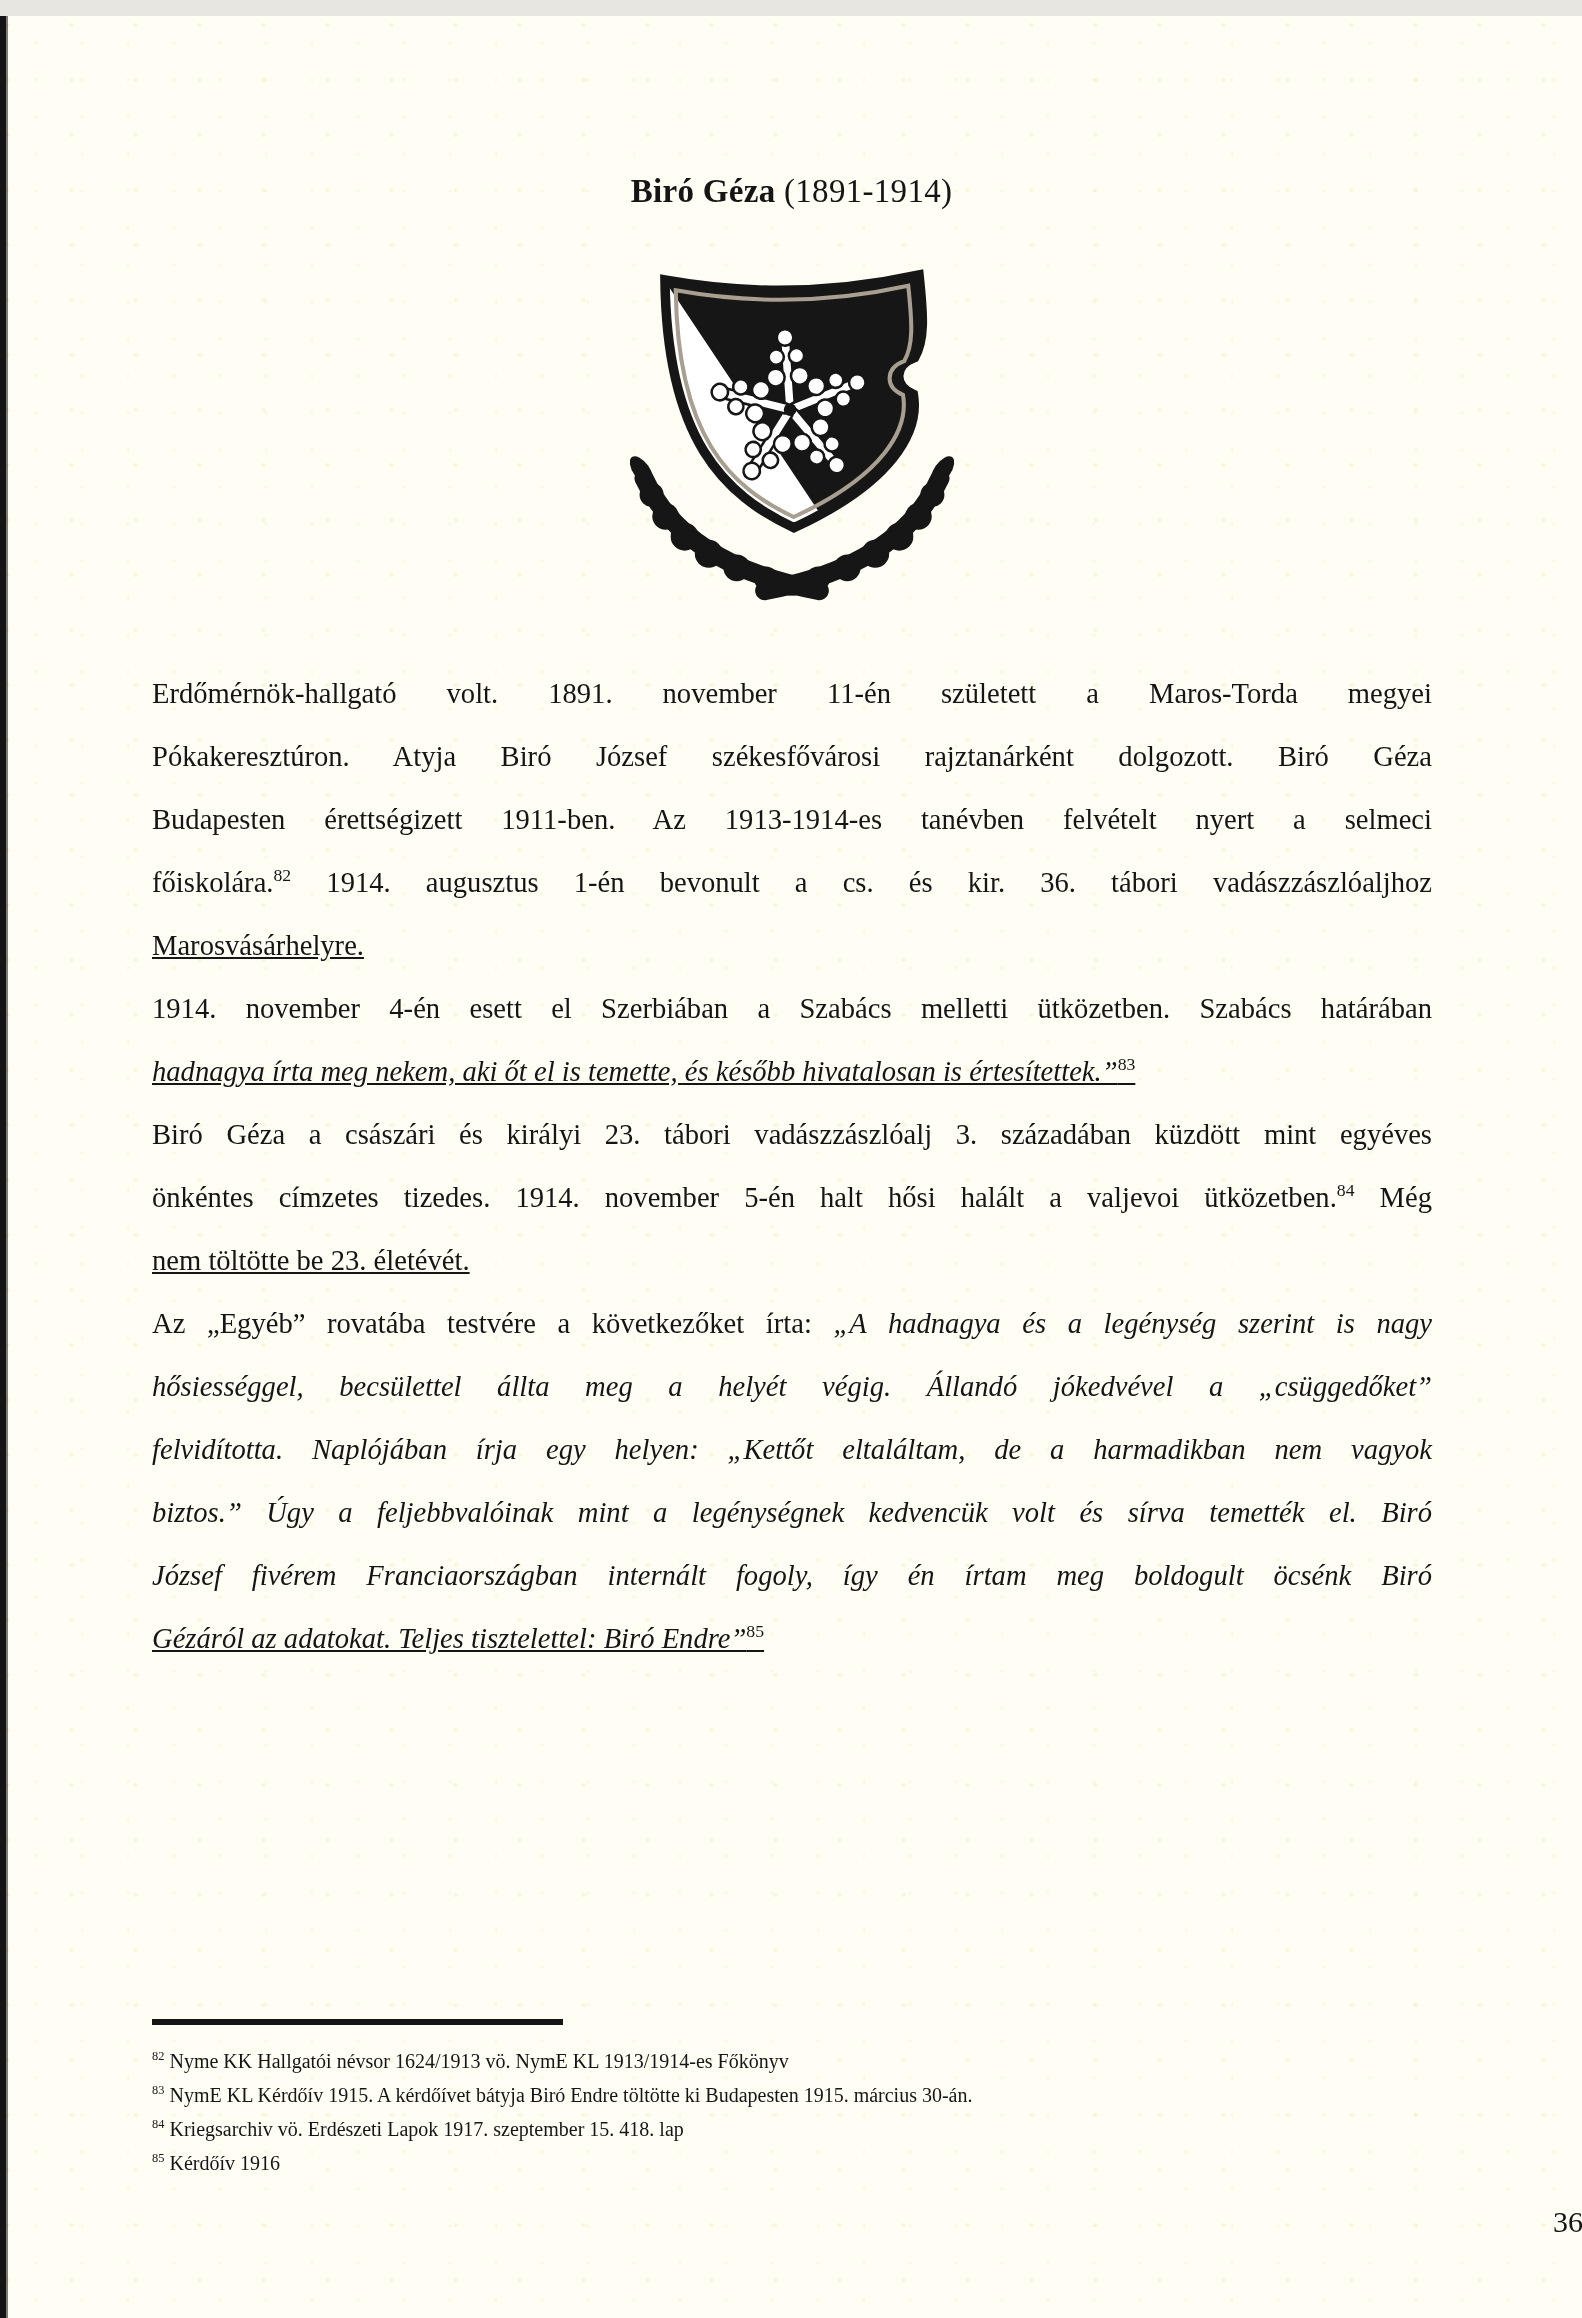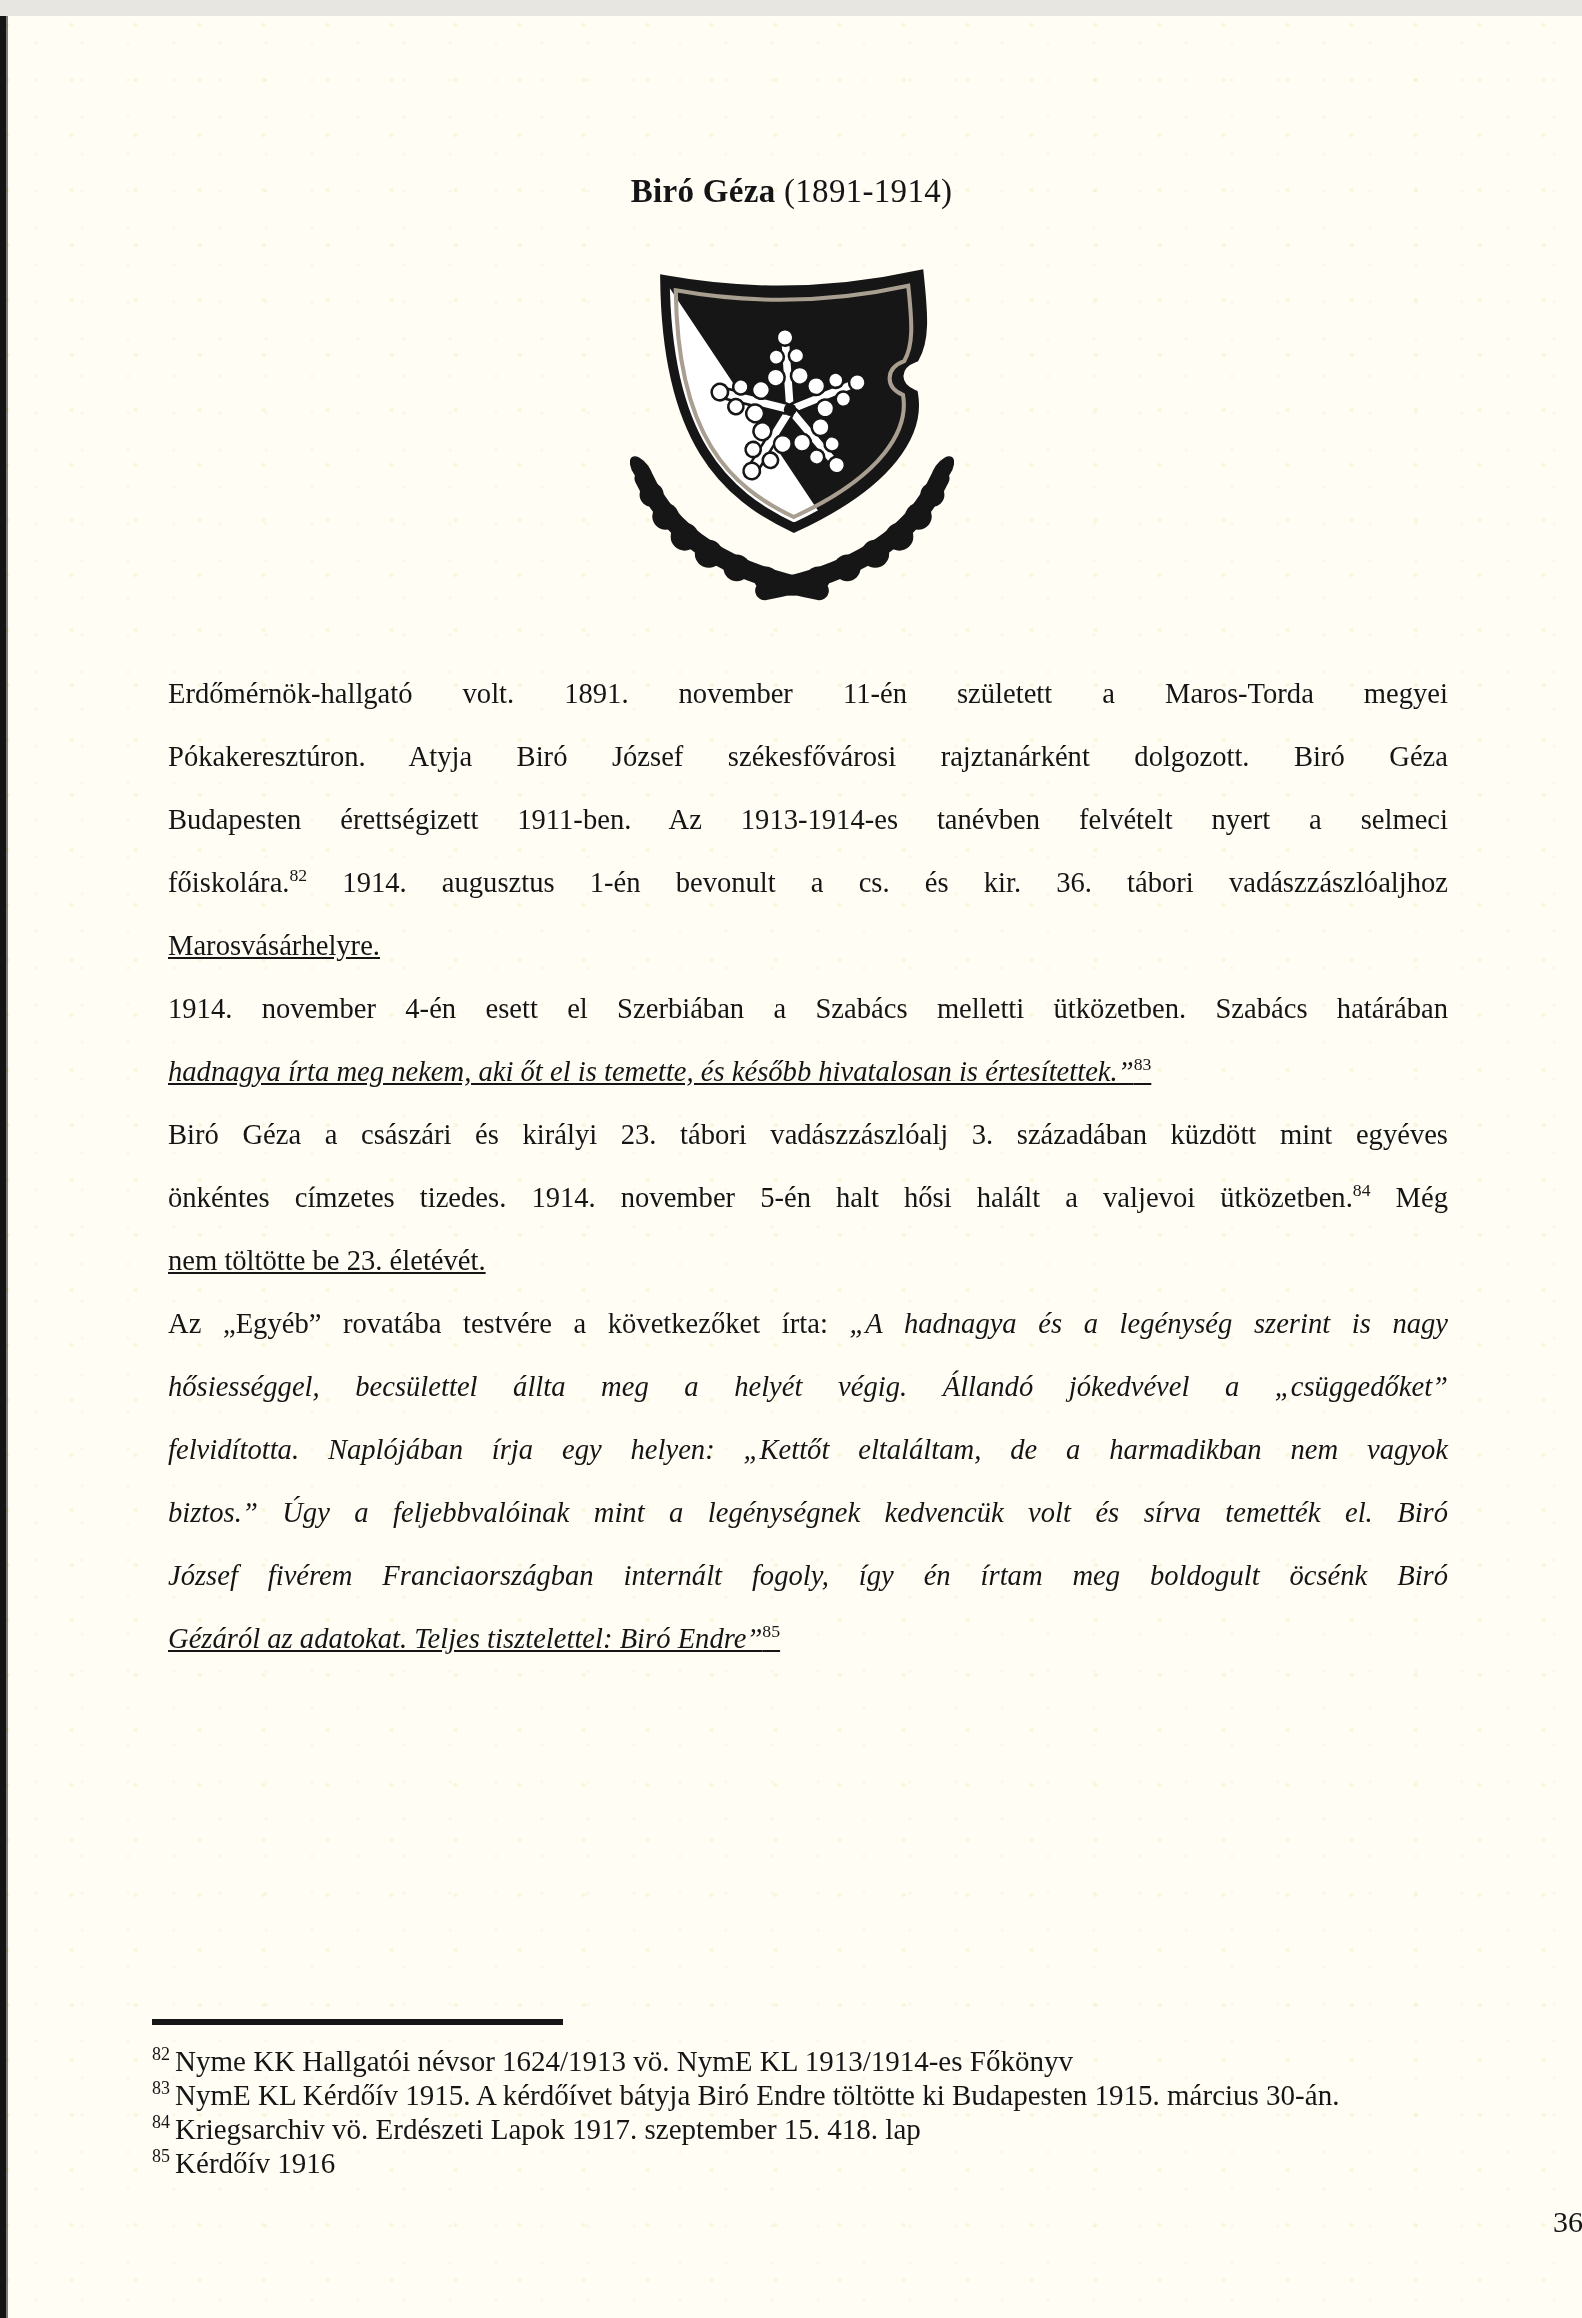"Erdőmérnök-hallgató volt. 1891. november" .body-text { left: 168px -> 152px }
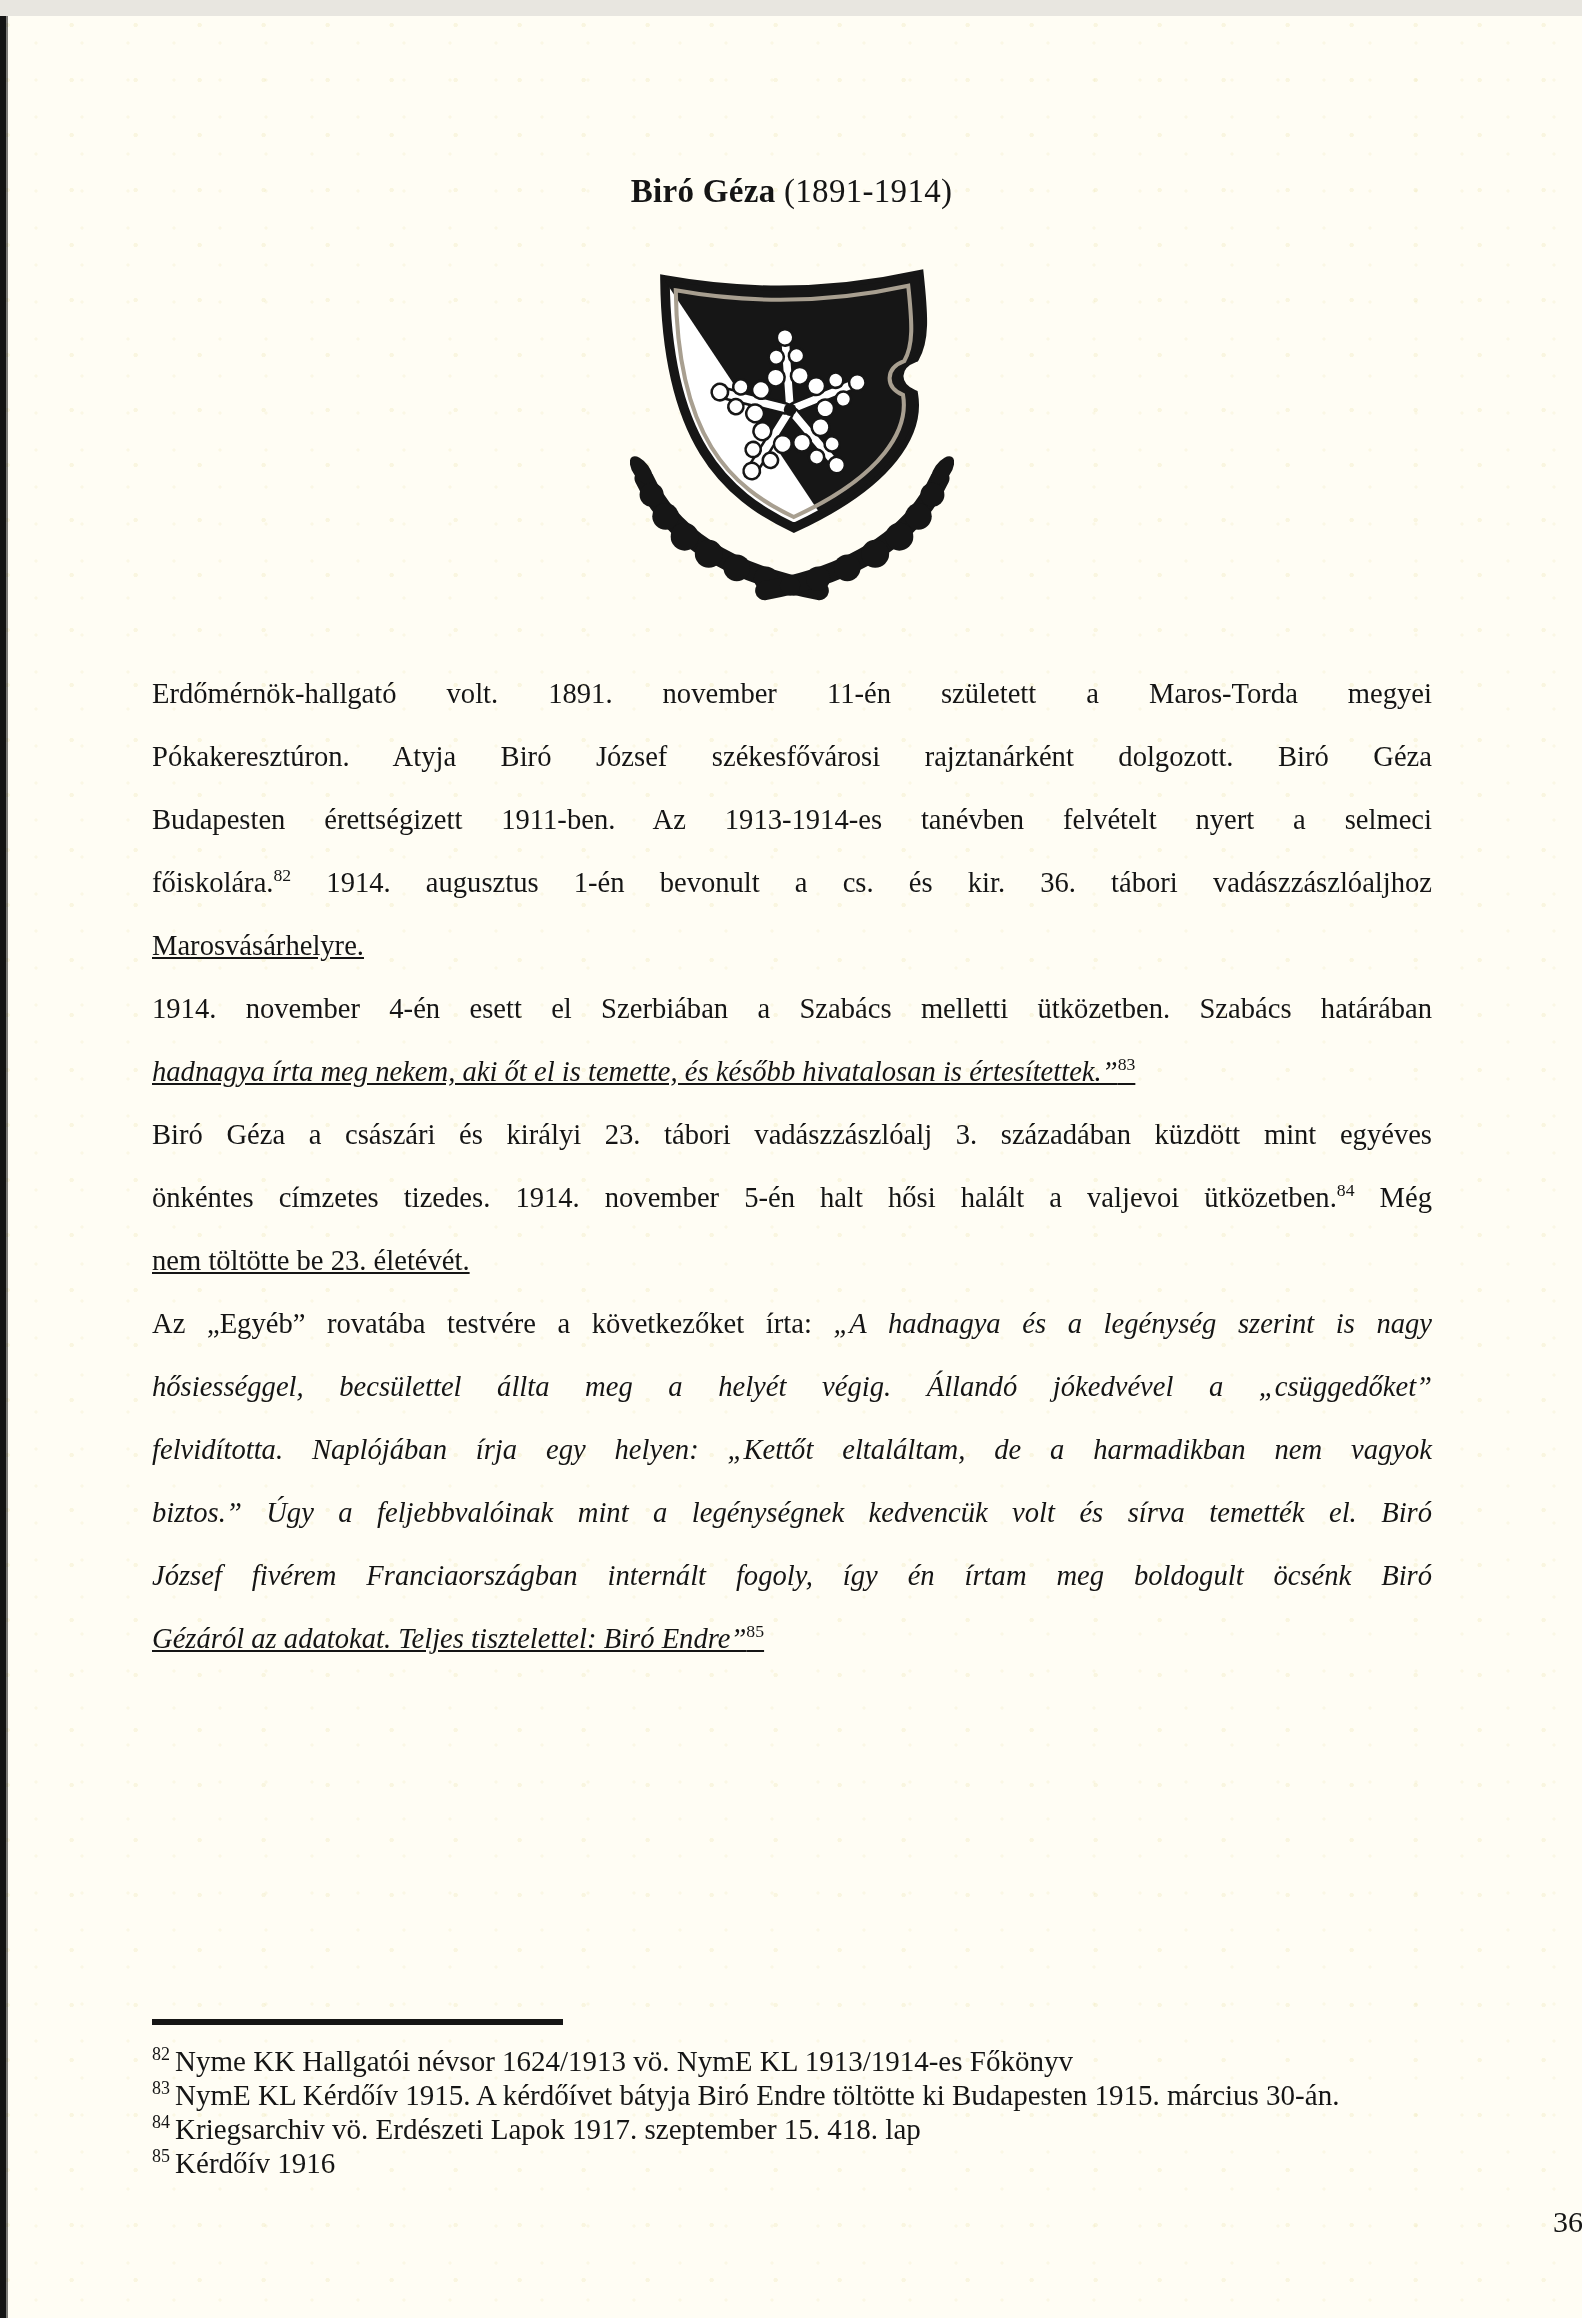"82 Nyme KK Hallgatói névsor" .footnotes { font-size: 29px -> 20px }
